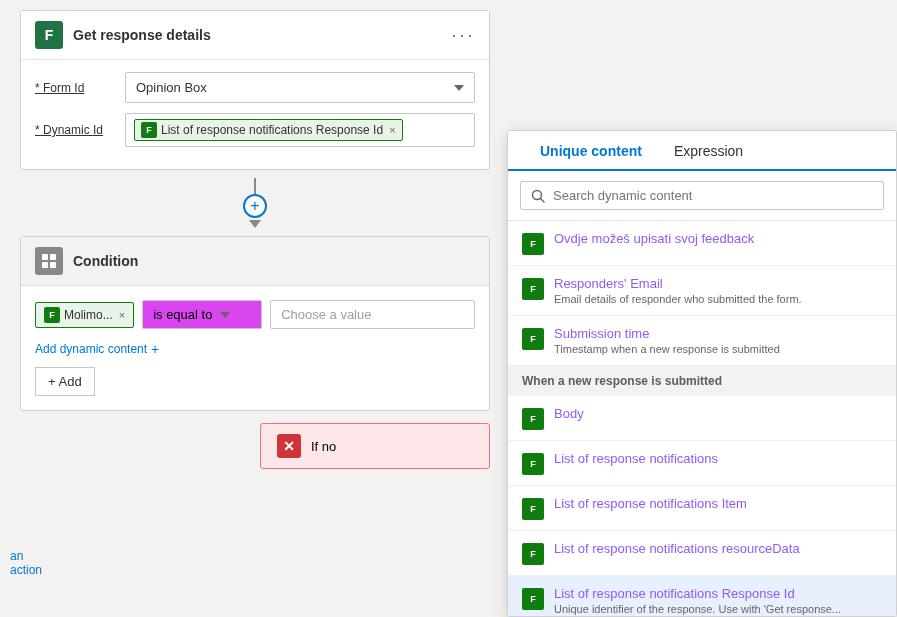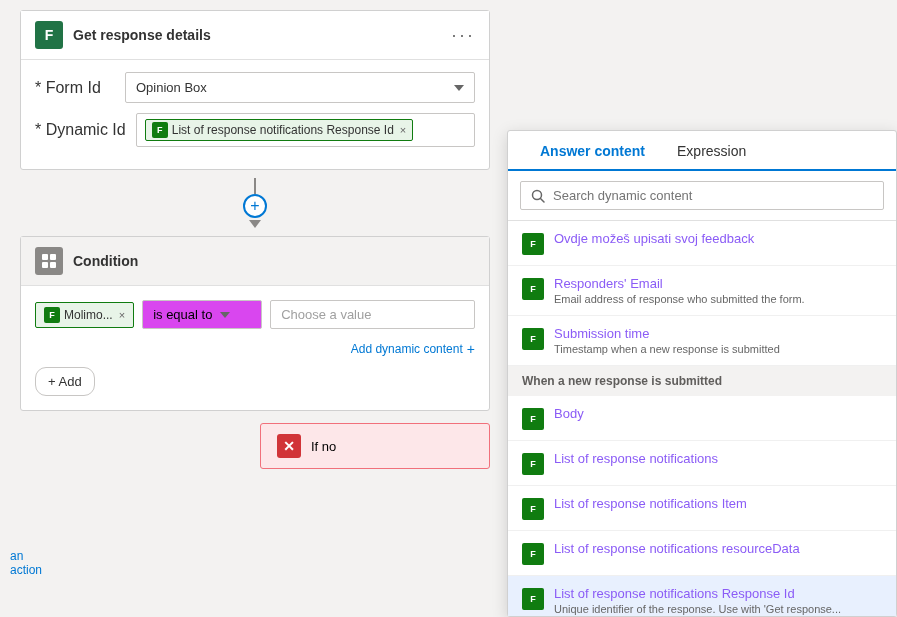"* Form Id" .field-label { font-size: 16px -> 12px; text-decoration: none -> underline }
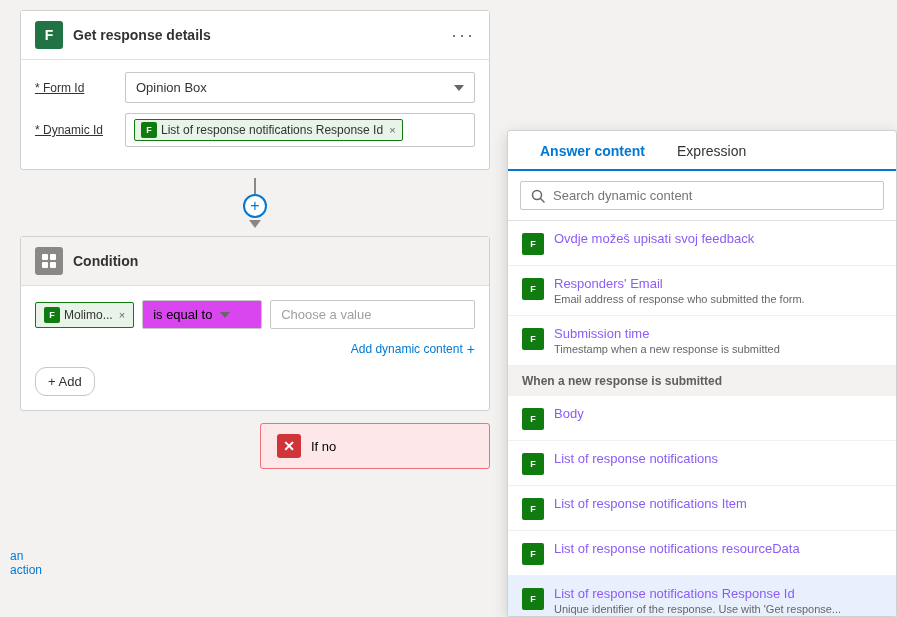"Answer content" span { text: Answer -> Unique }
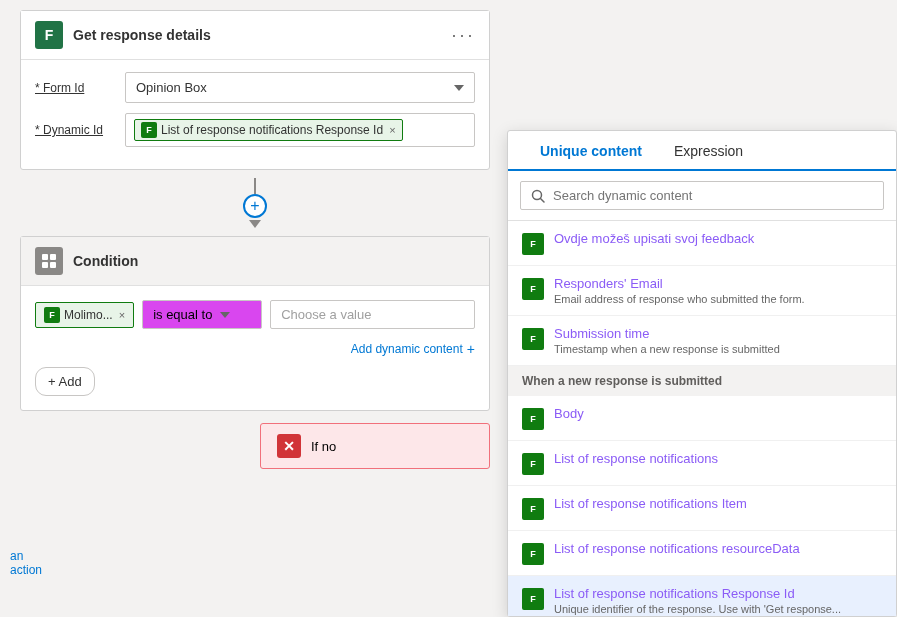"Email address of response who" div.panel-item-desc { text: address of response -> details of responder }
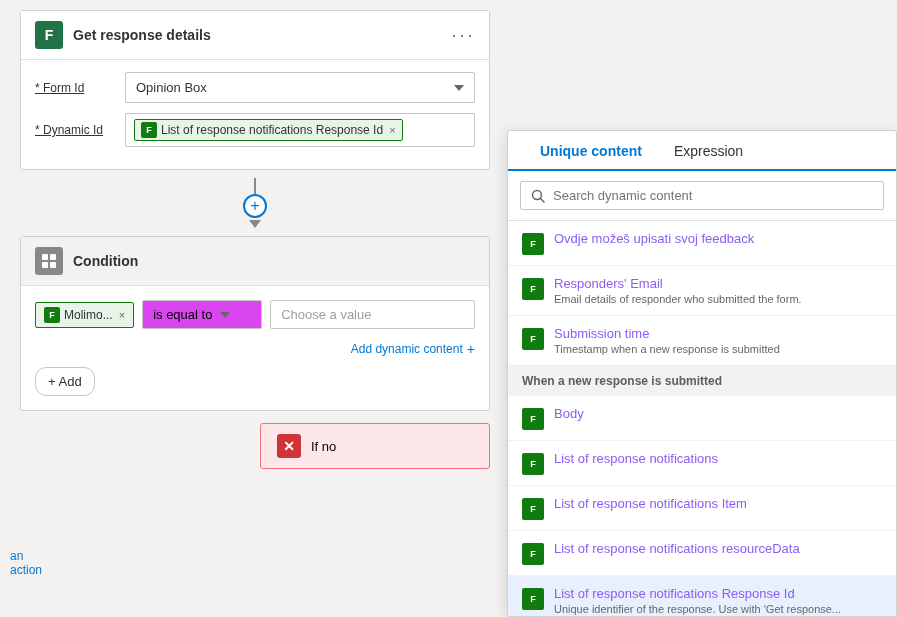"Add dynamic content" div { justify-content: flex-end -> none }
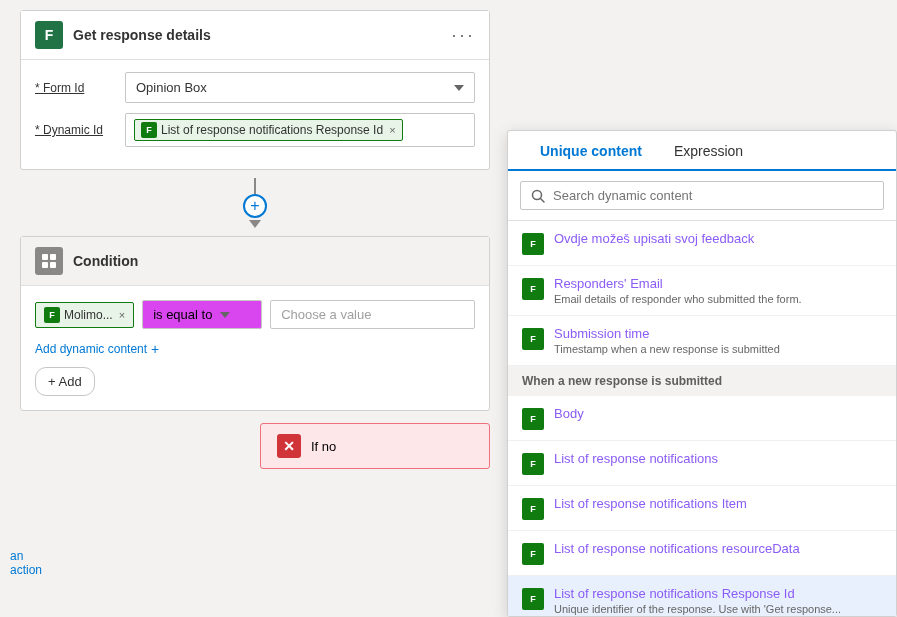"+ Add" .add-button { border-radius: 11px -> 0 }
